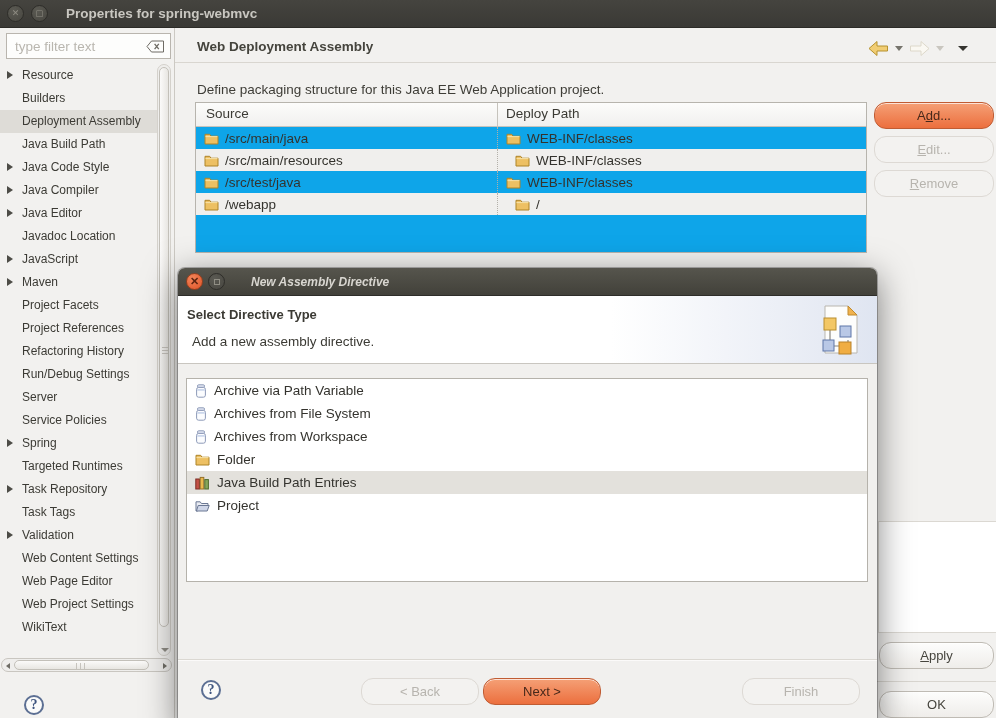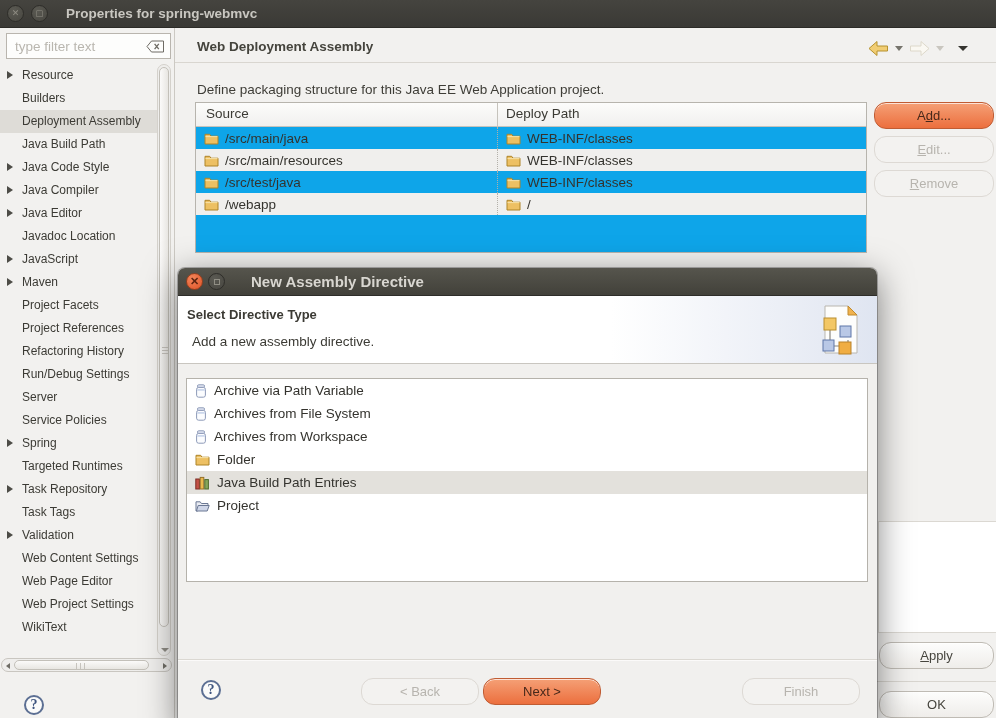"/src/main/resources" .asm-row.alt { gap: none -> 9px }
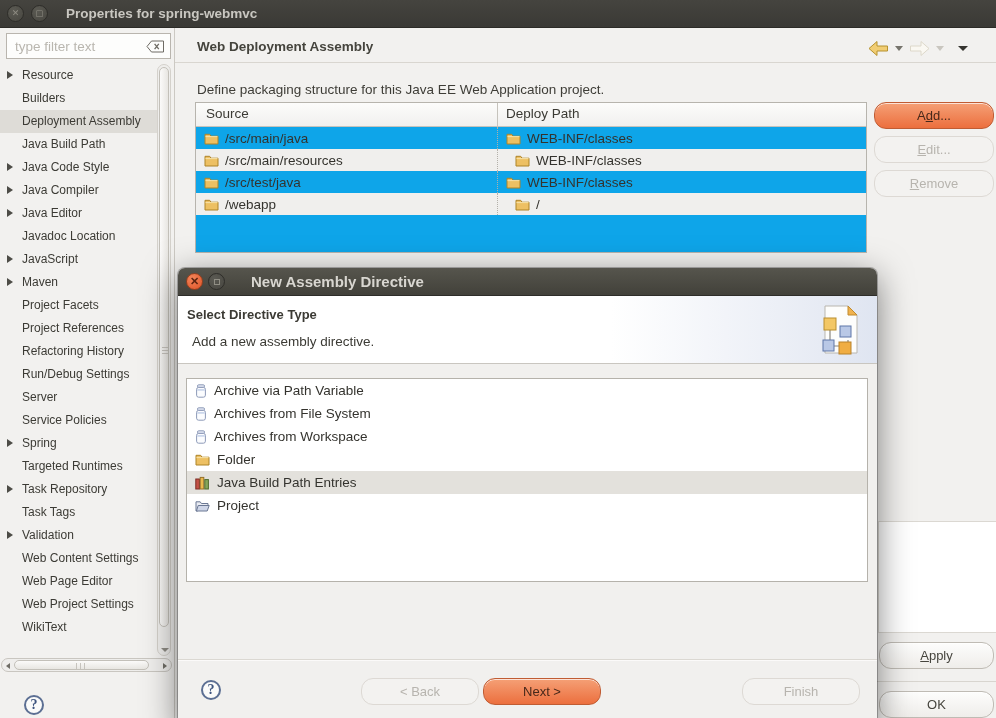"New Assembly Directive" .m-titlebar .title { font-size: 15px -> 12px; font-style: none -> italic }
